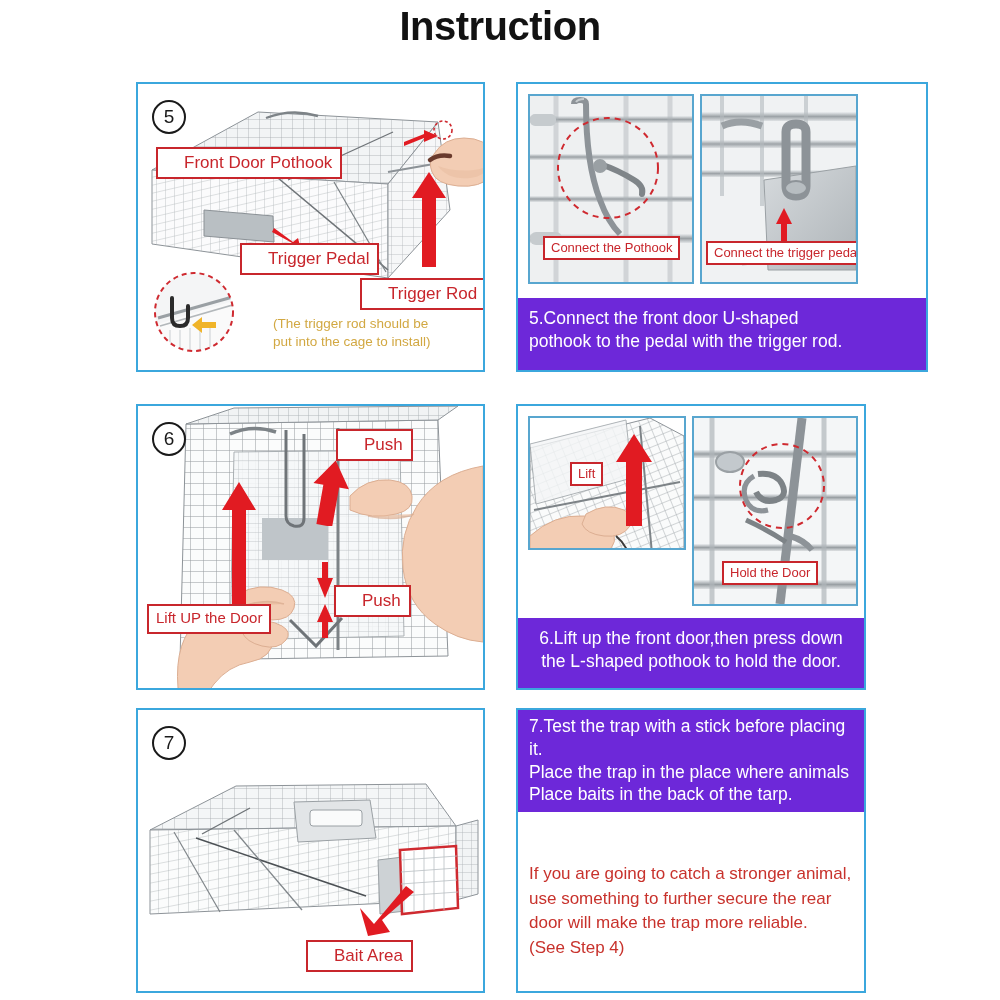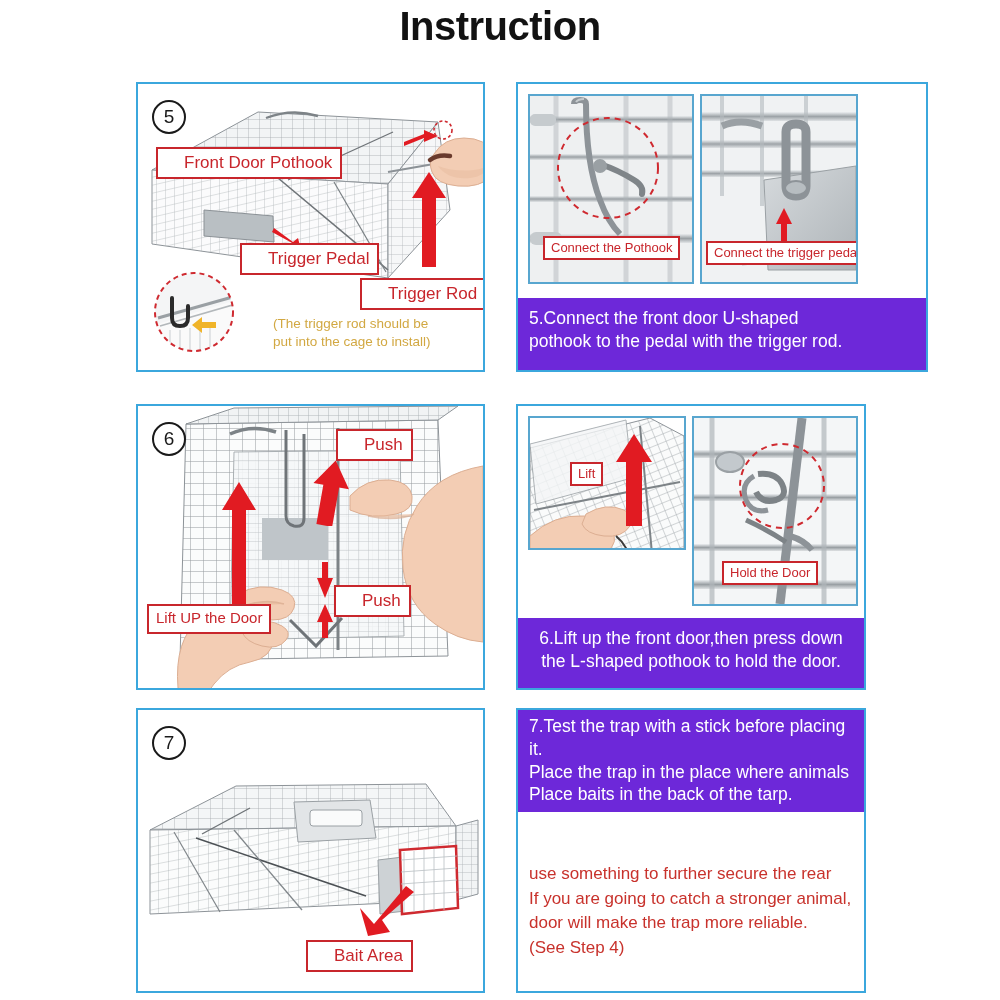"use something to further secure" div { order: before "If you are going to" -> after "If you are going to" }
